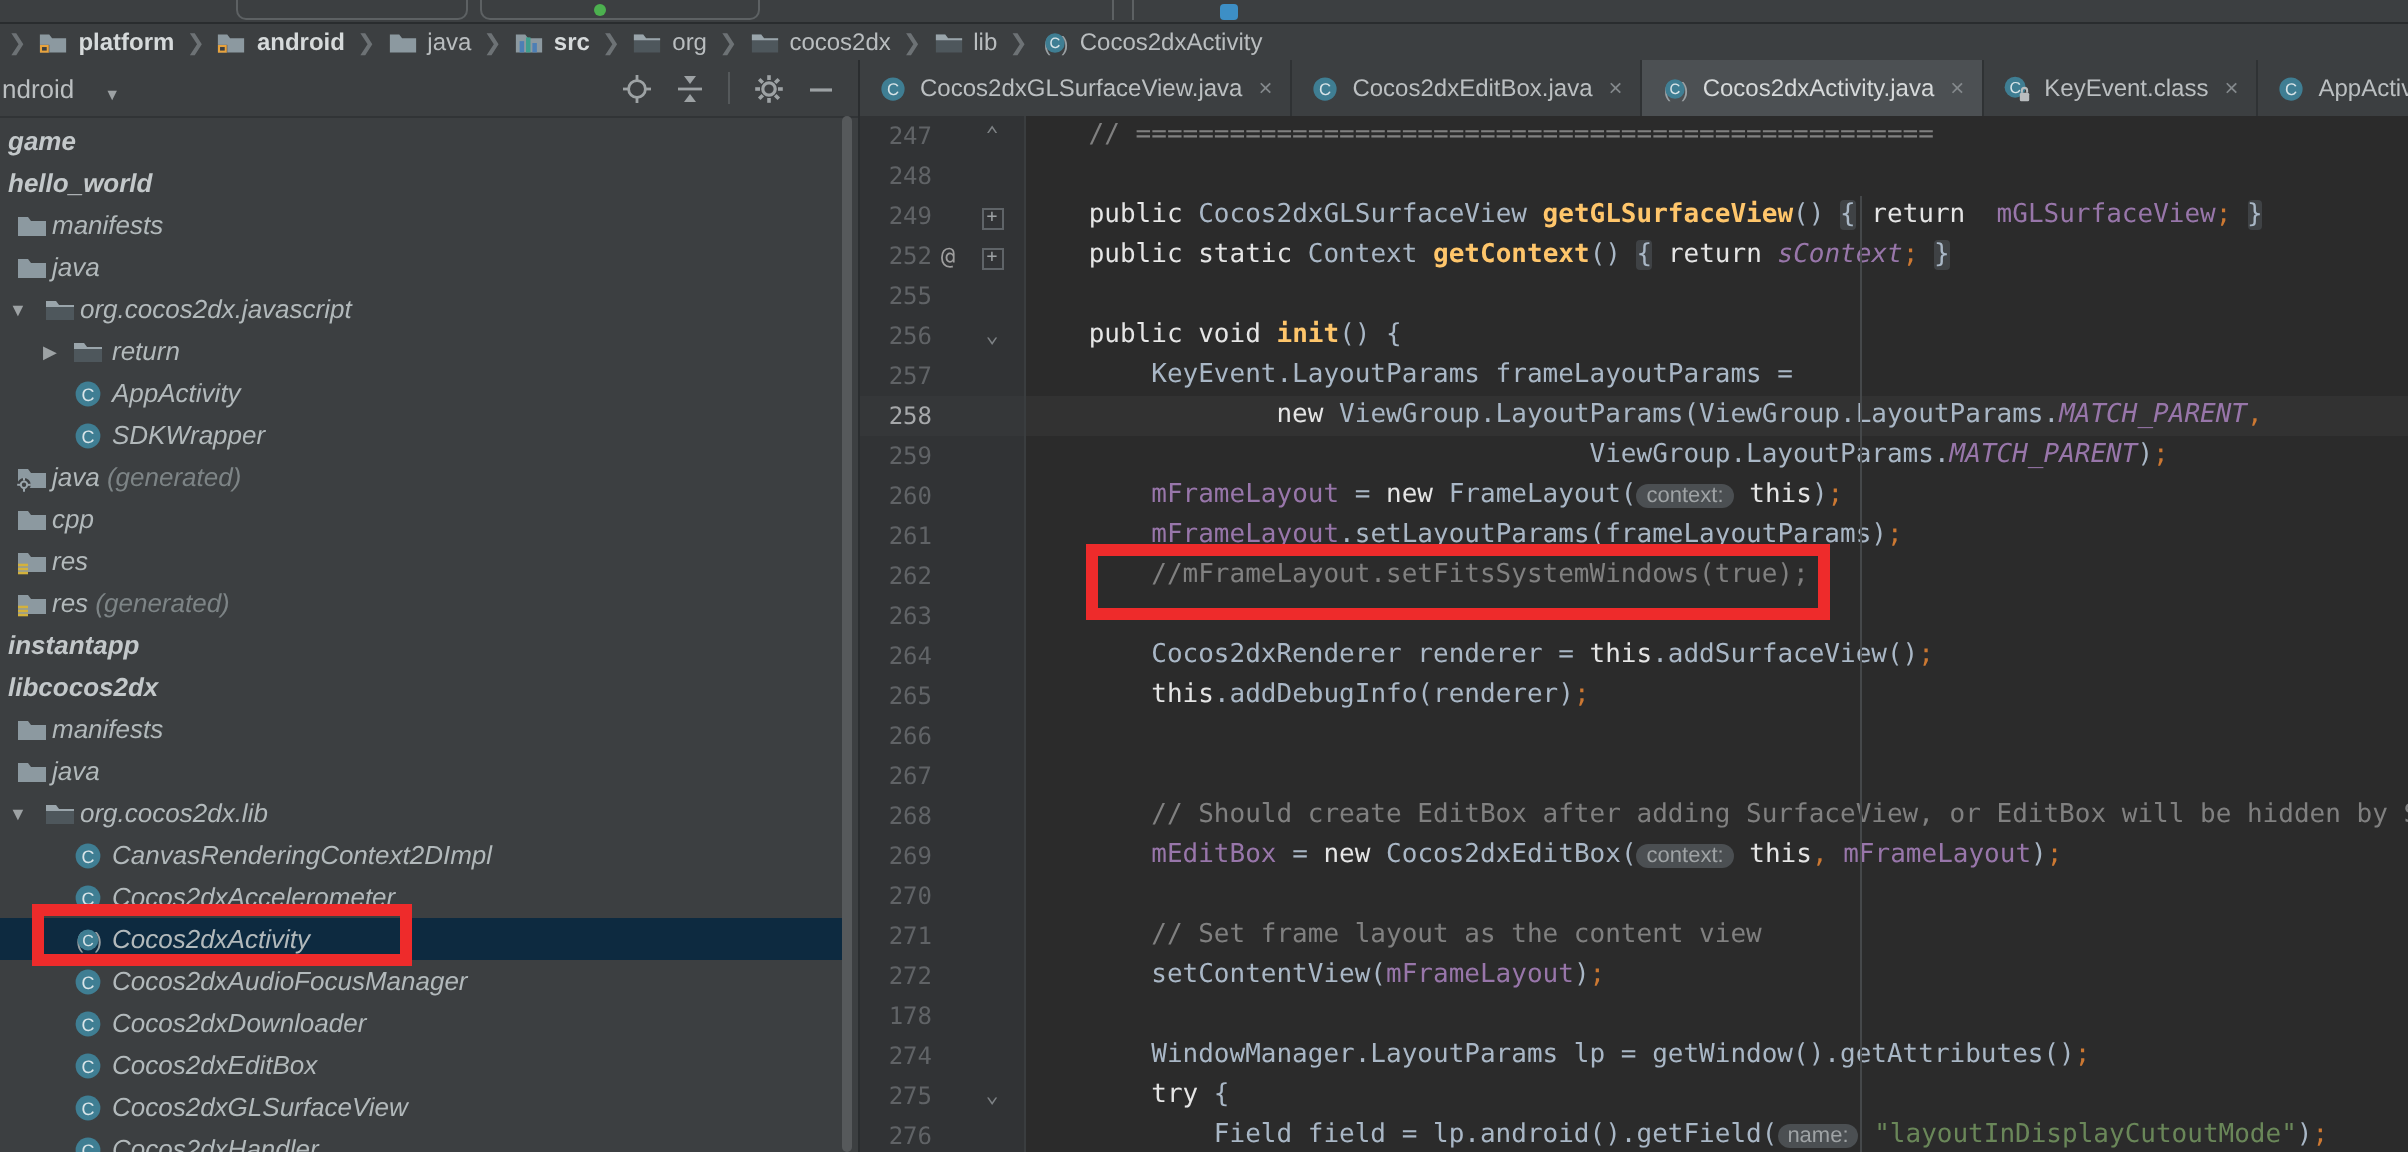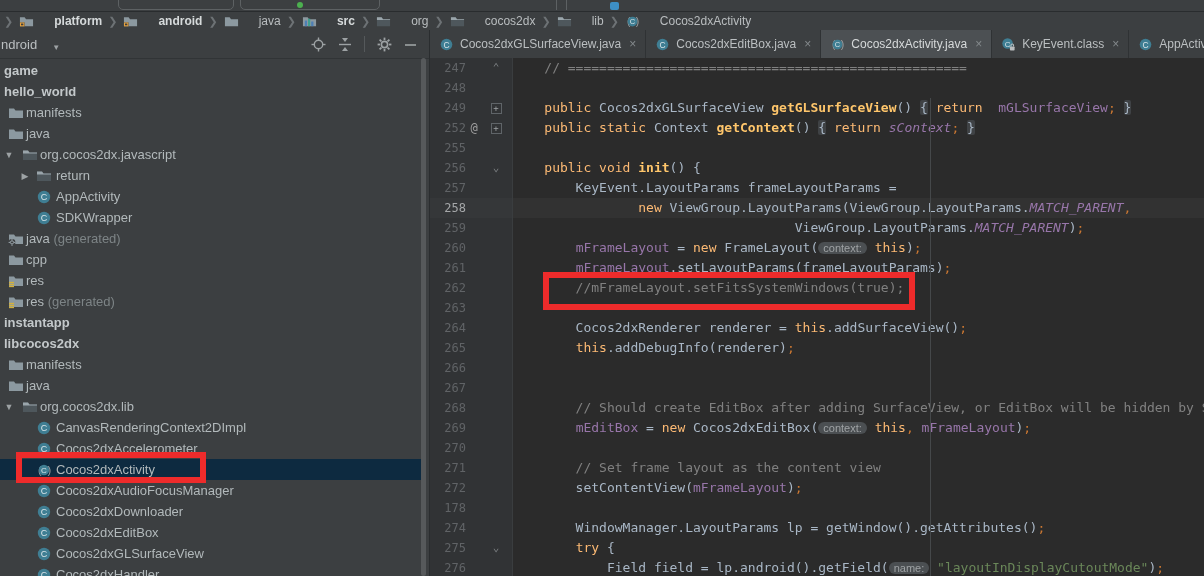"platform" .crumb { gap: 20px -> 5px }
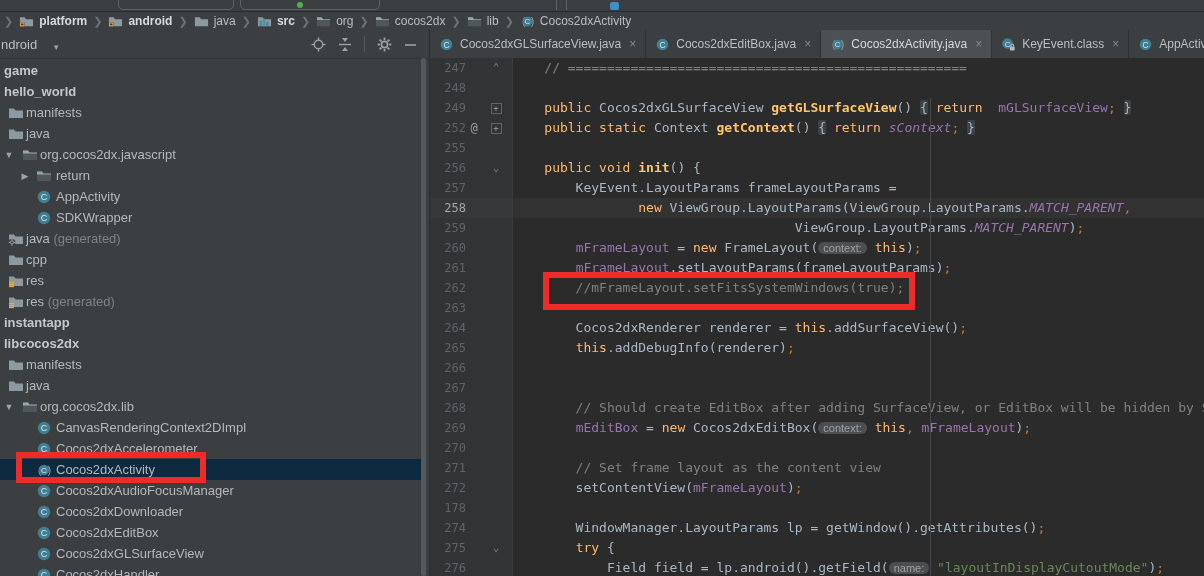"game" .trow .tlabel { font-style: none -> italic }
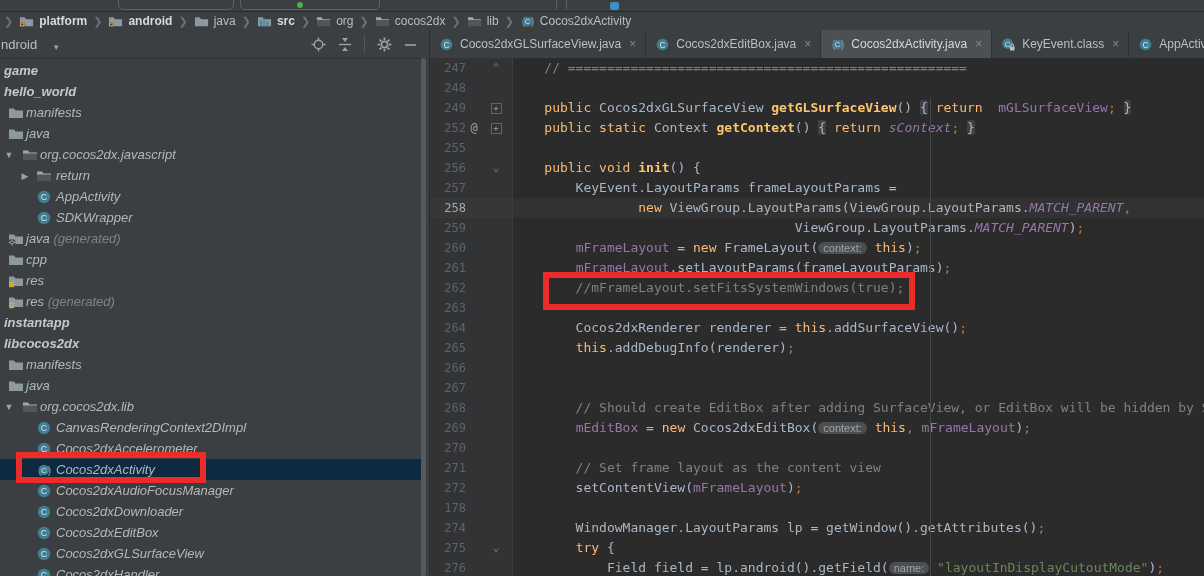"public" .k { color: #fdba74 -> #e5e5e5 }
